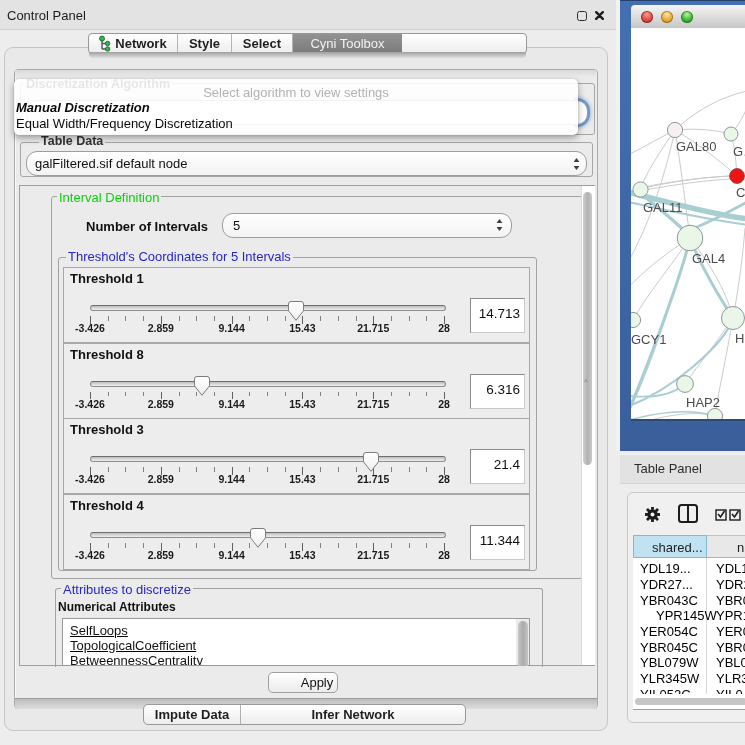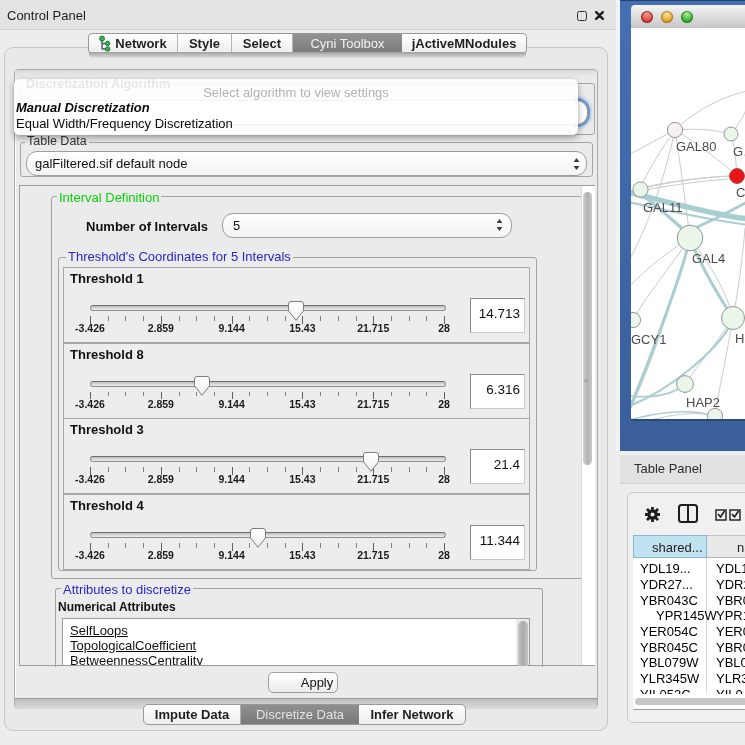"jActiveMNodules" div { html: <div>jActiveMNodules</div> -> none }
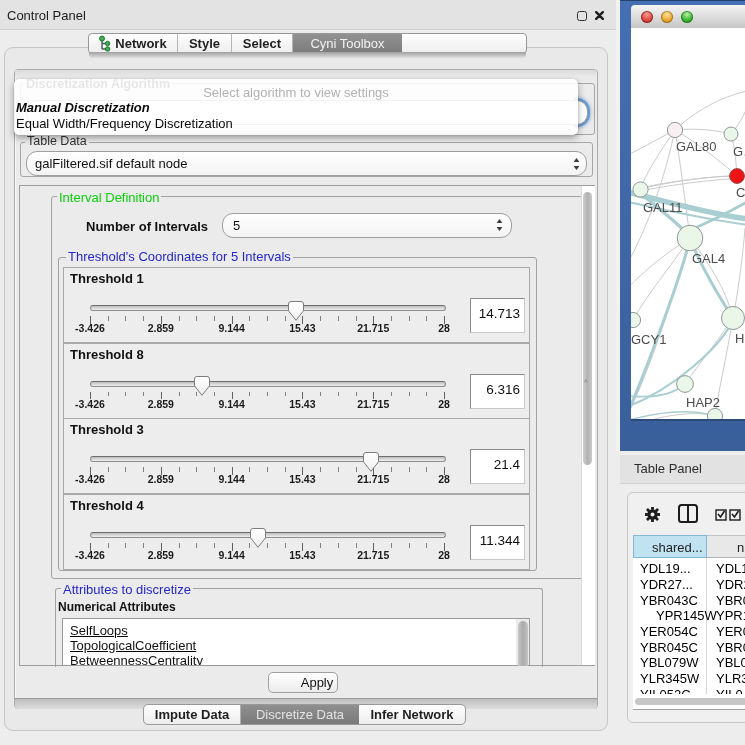"Table Data" div.txt { font-weight: normal -> bold; left: 25px -> 39px }
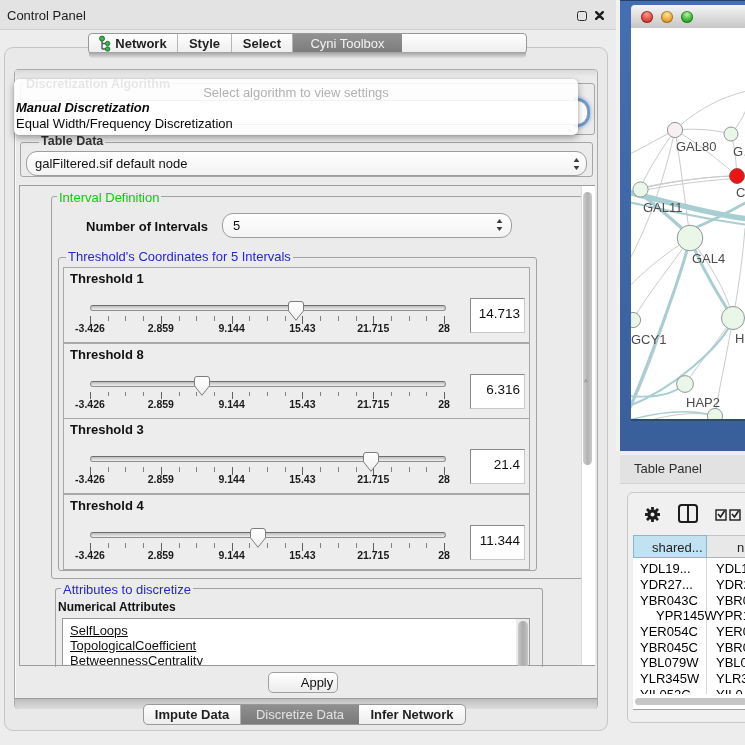"Discretize Data" div { html: <div>Discretize Data</div> -> none }
